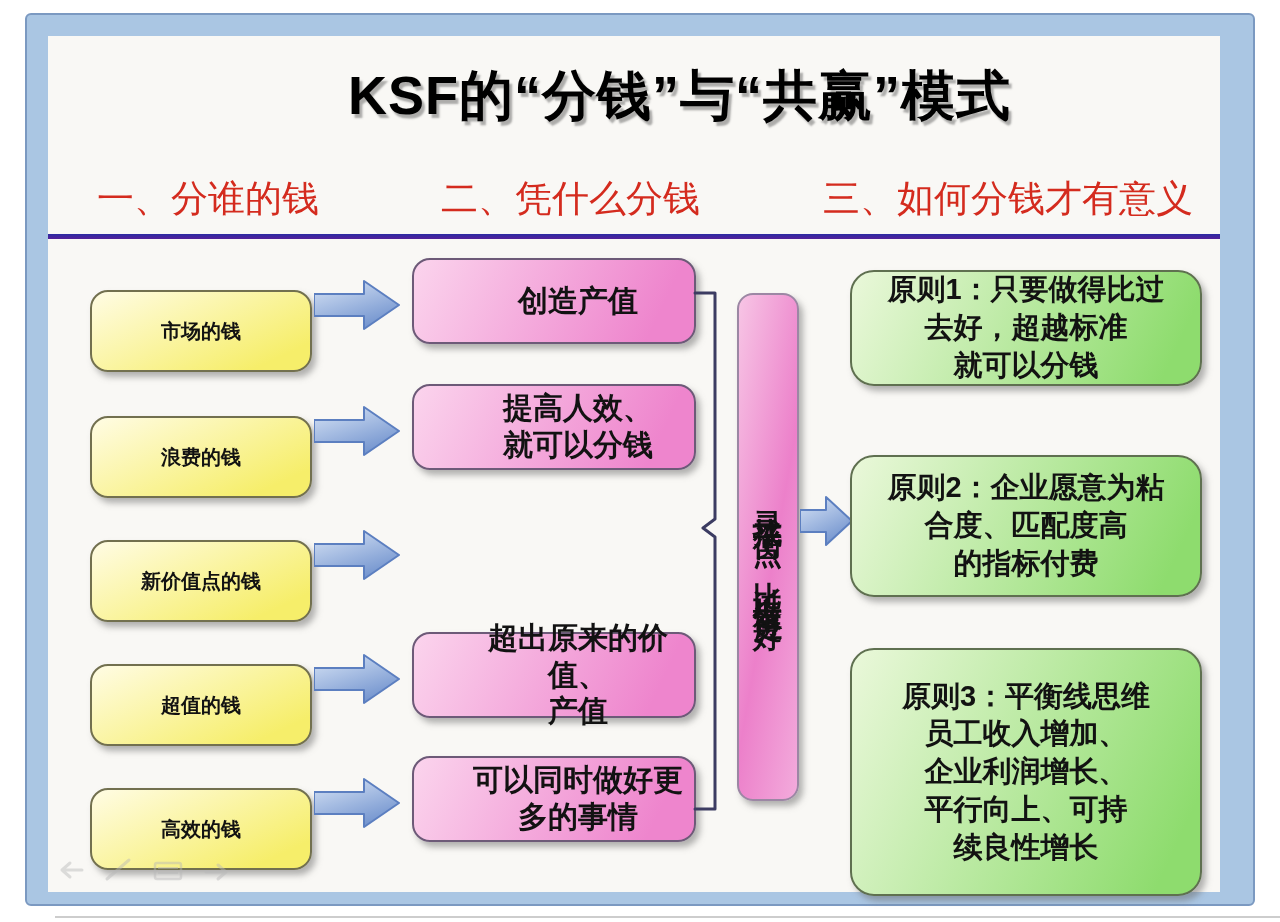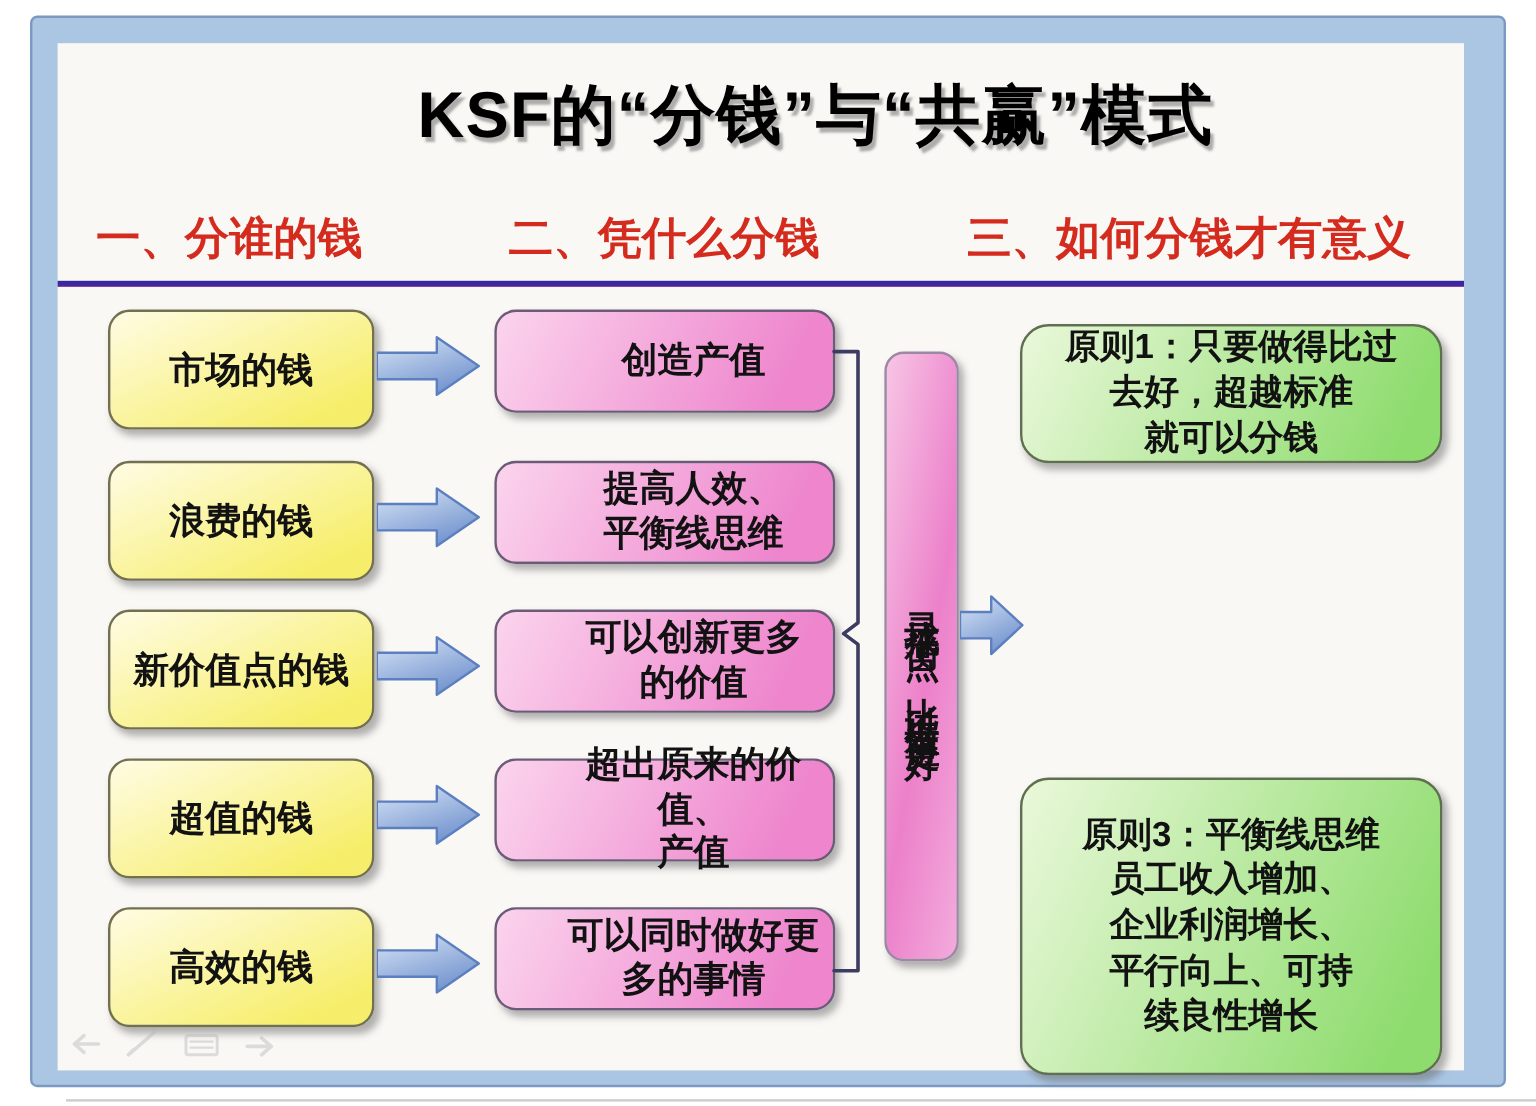"一、分谁的钱" .sec-header { font-weight: bold -> normal; margin-left: none -> 17px }
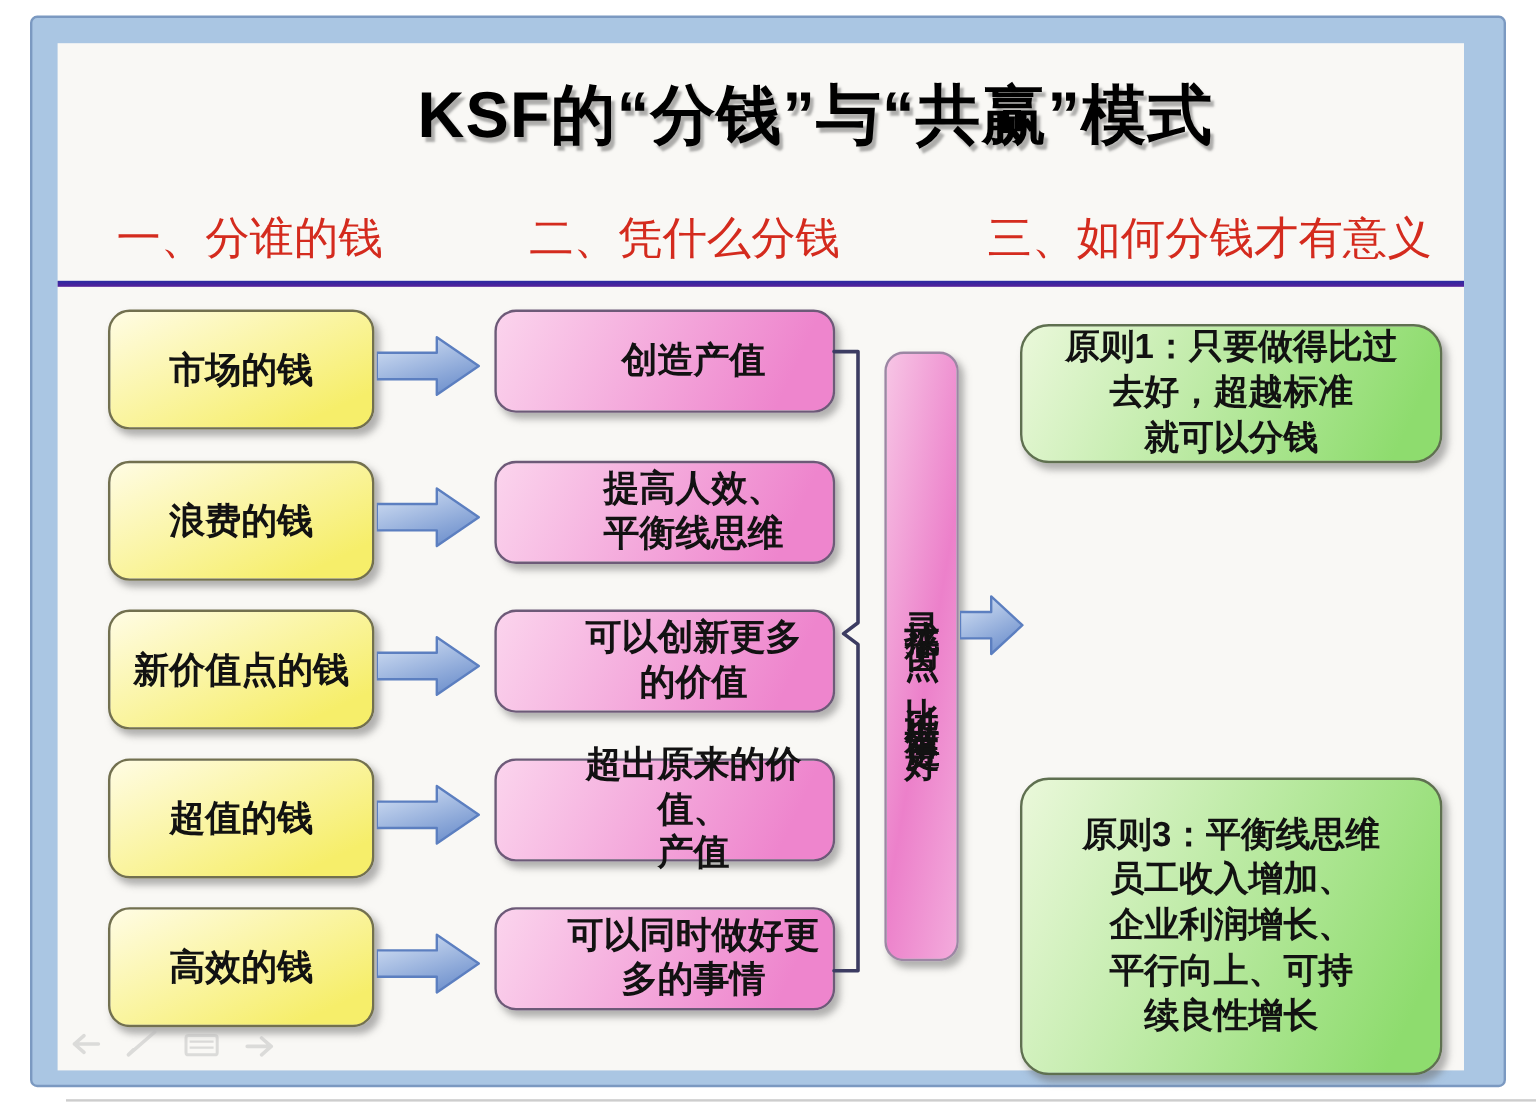"市场的钱" .money-box { font-size: 30px -> 20px; height: 100px -> 82px; margin-top: none -> 32px }
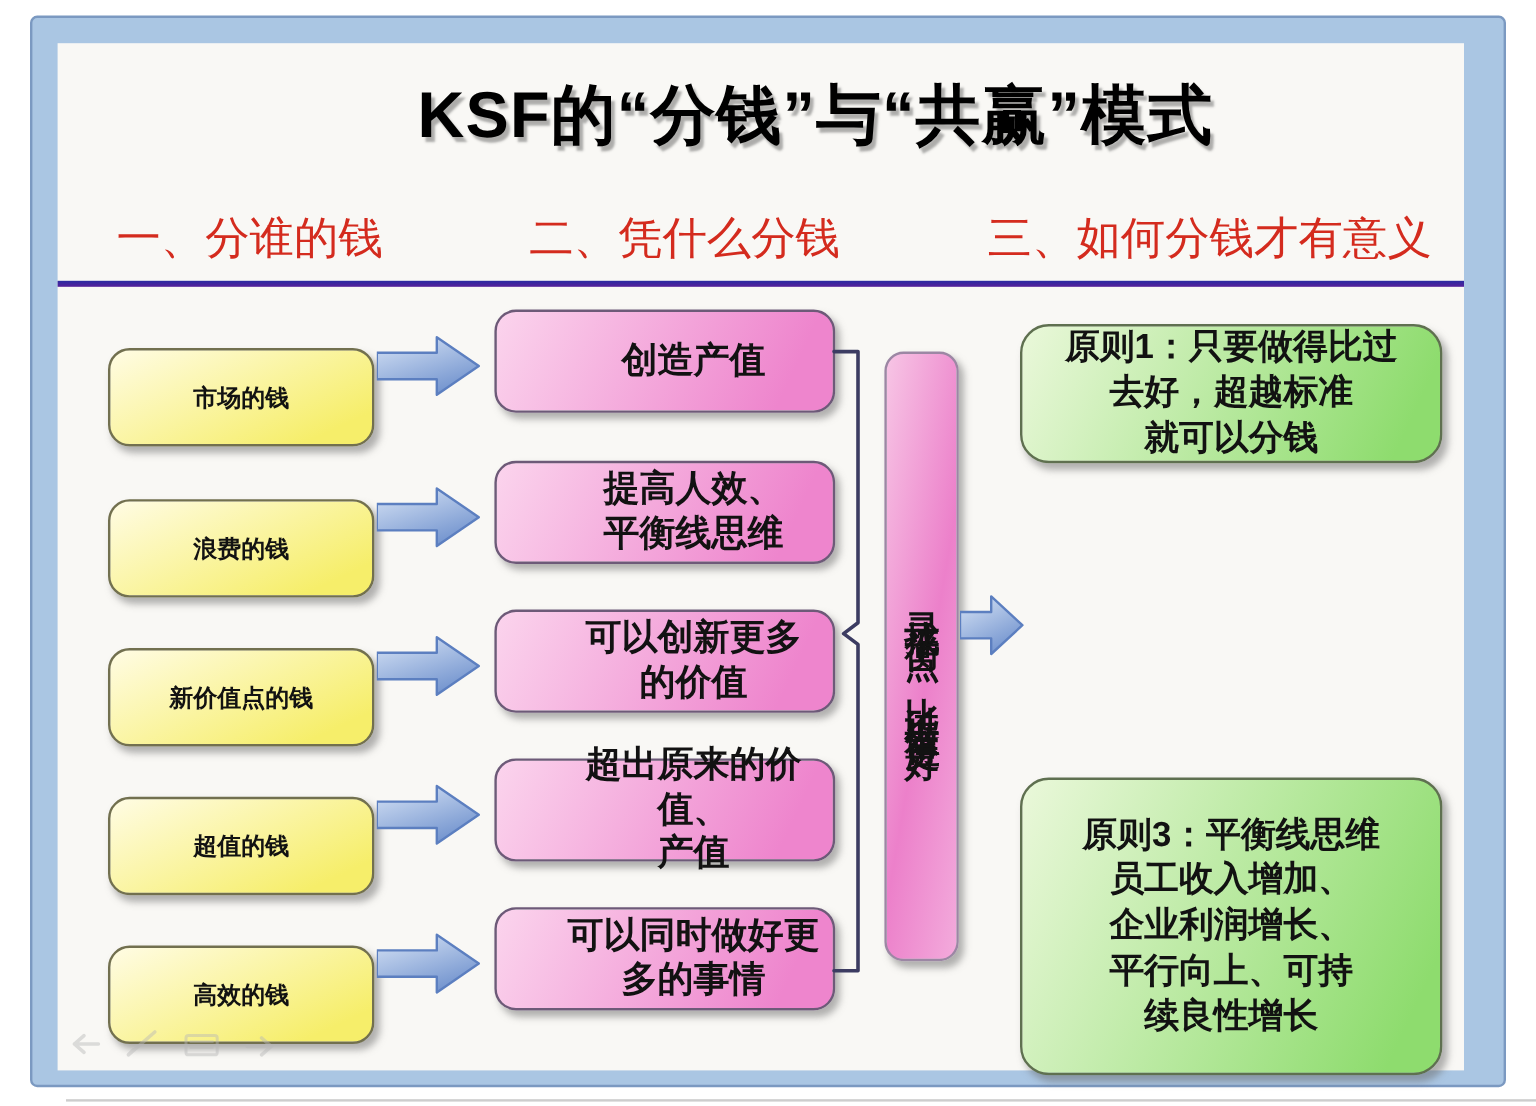"提高人效、" span.preline { text: 平衡线思维 -> 就可以分钱 }
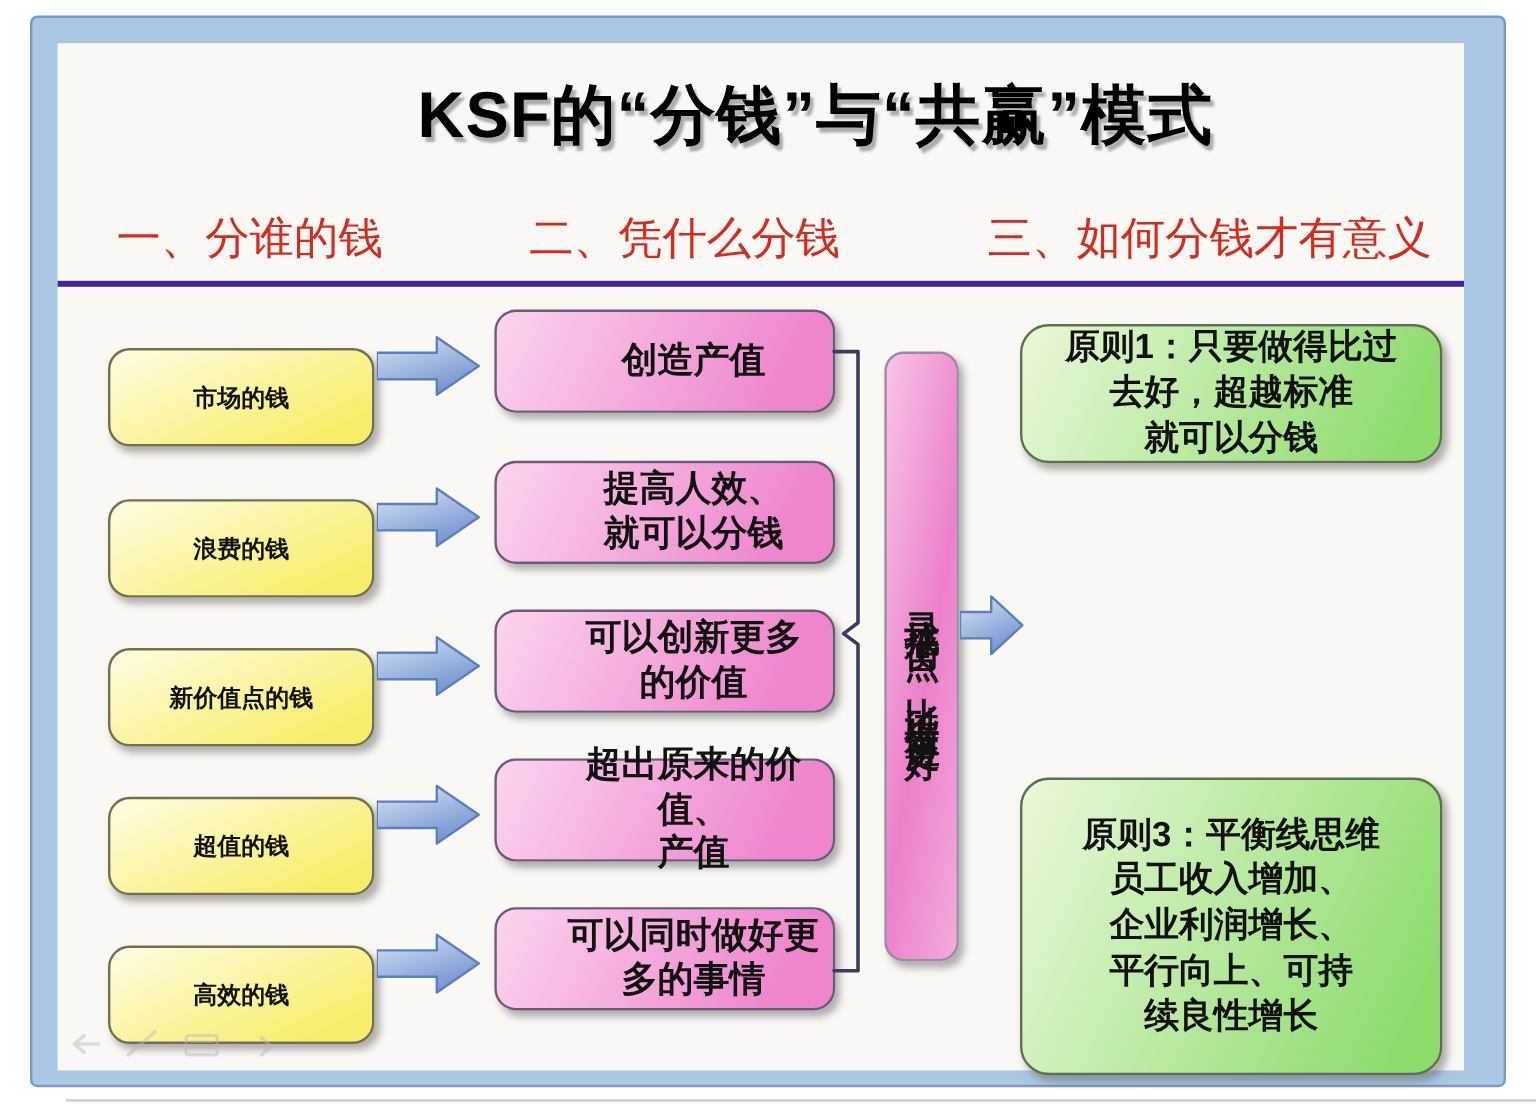"原则2：企业愿意为粘" div.principle-box { html: none -> <div> <div><span>原则2：</span><span>企业愿意为粘 合度、匹配度高 的指标付费</span></div> </div> }
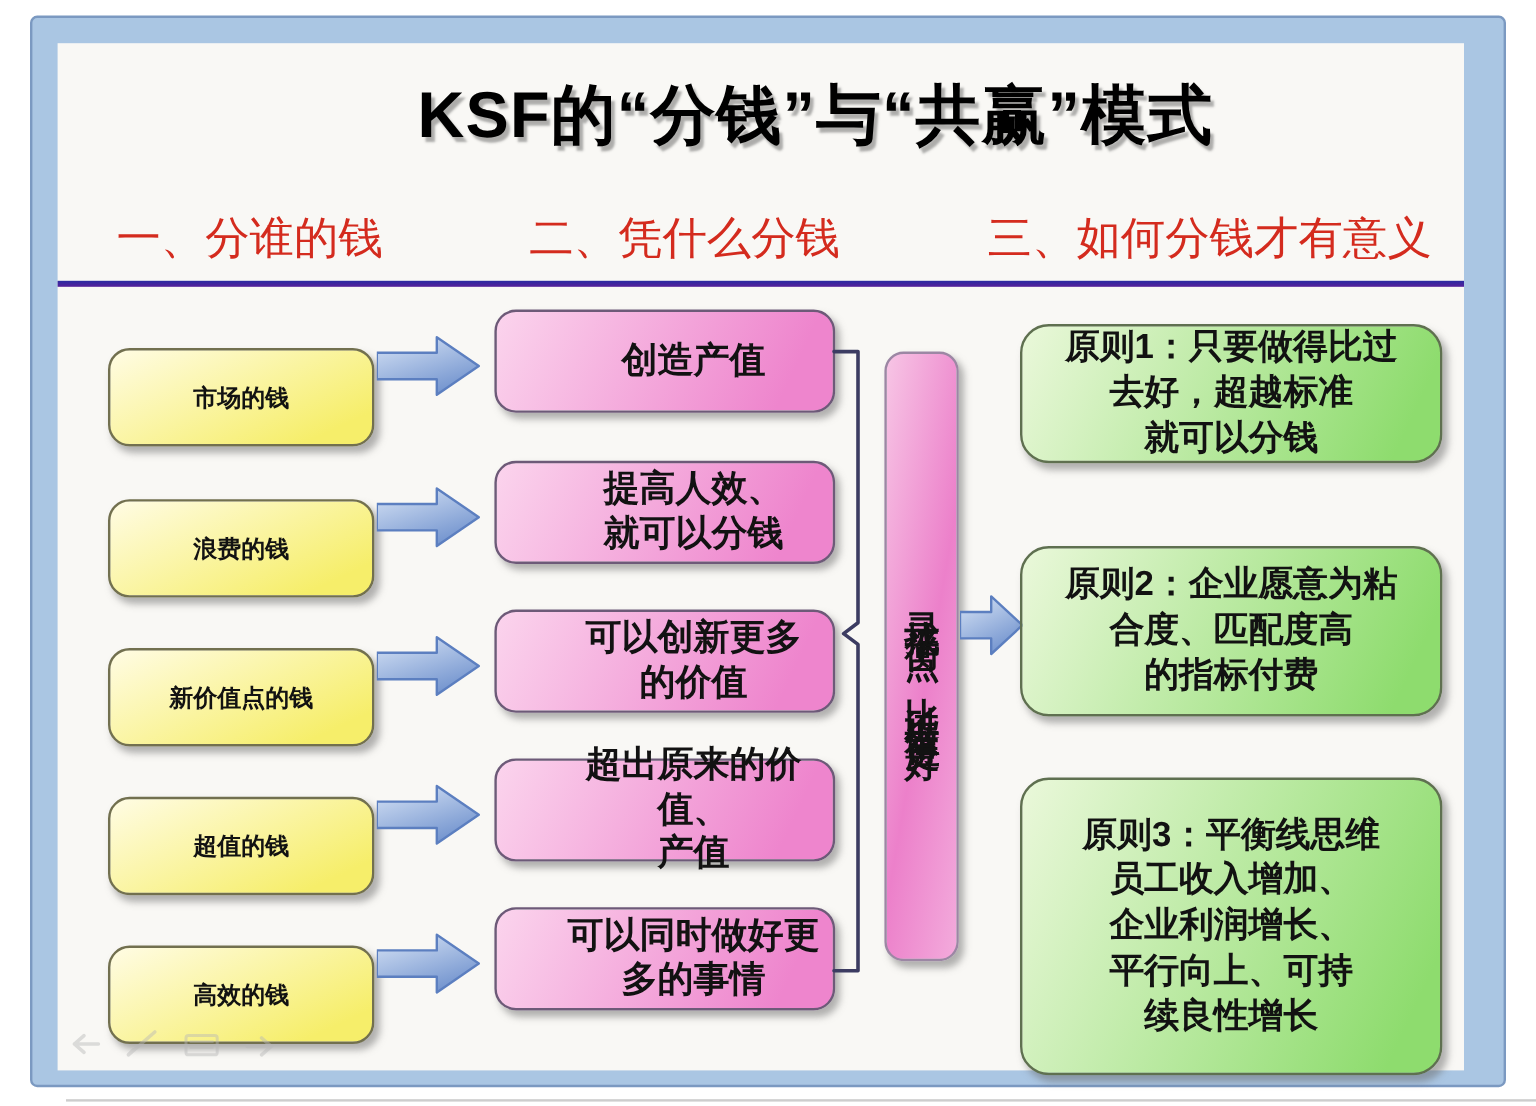"可以创新更多" div.box { html: <div> <span>可以创新更多 的价值</span> </div> -> none }
